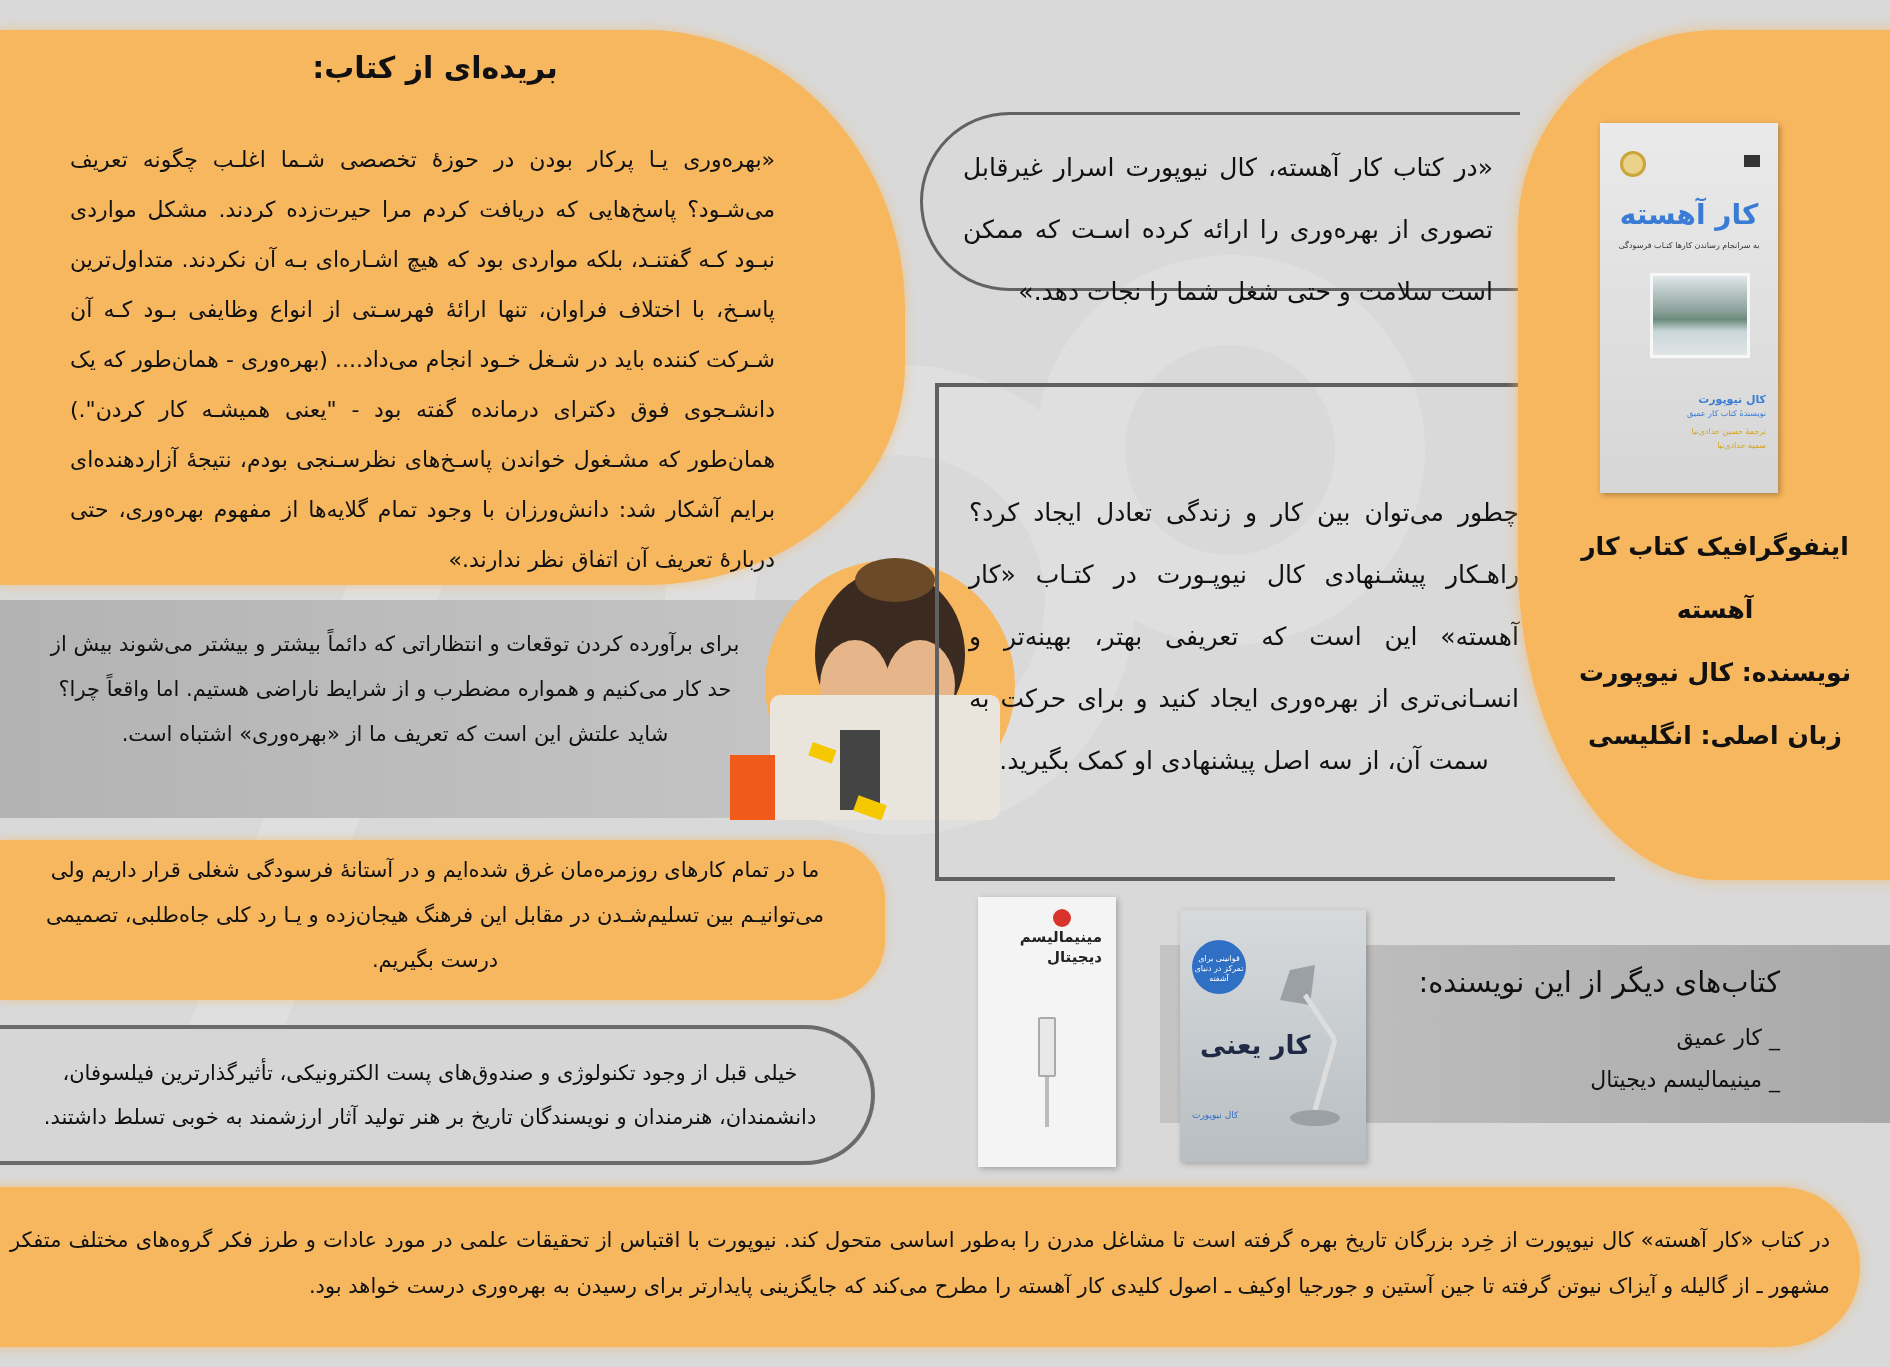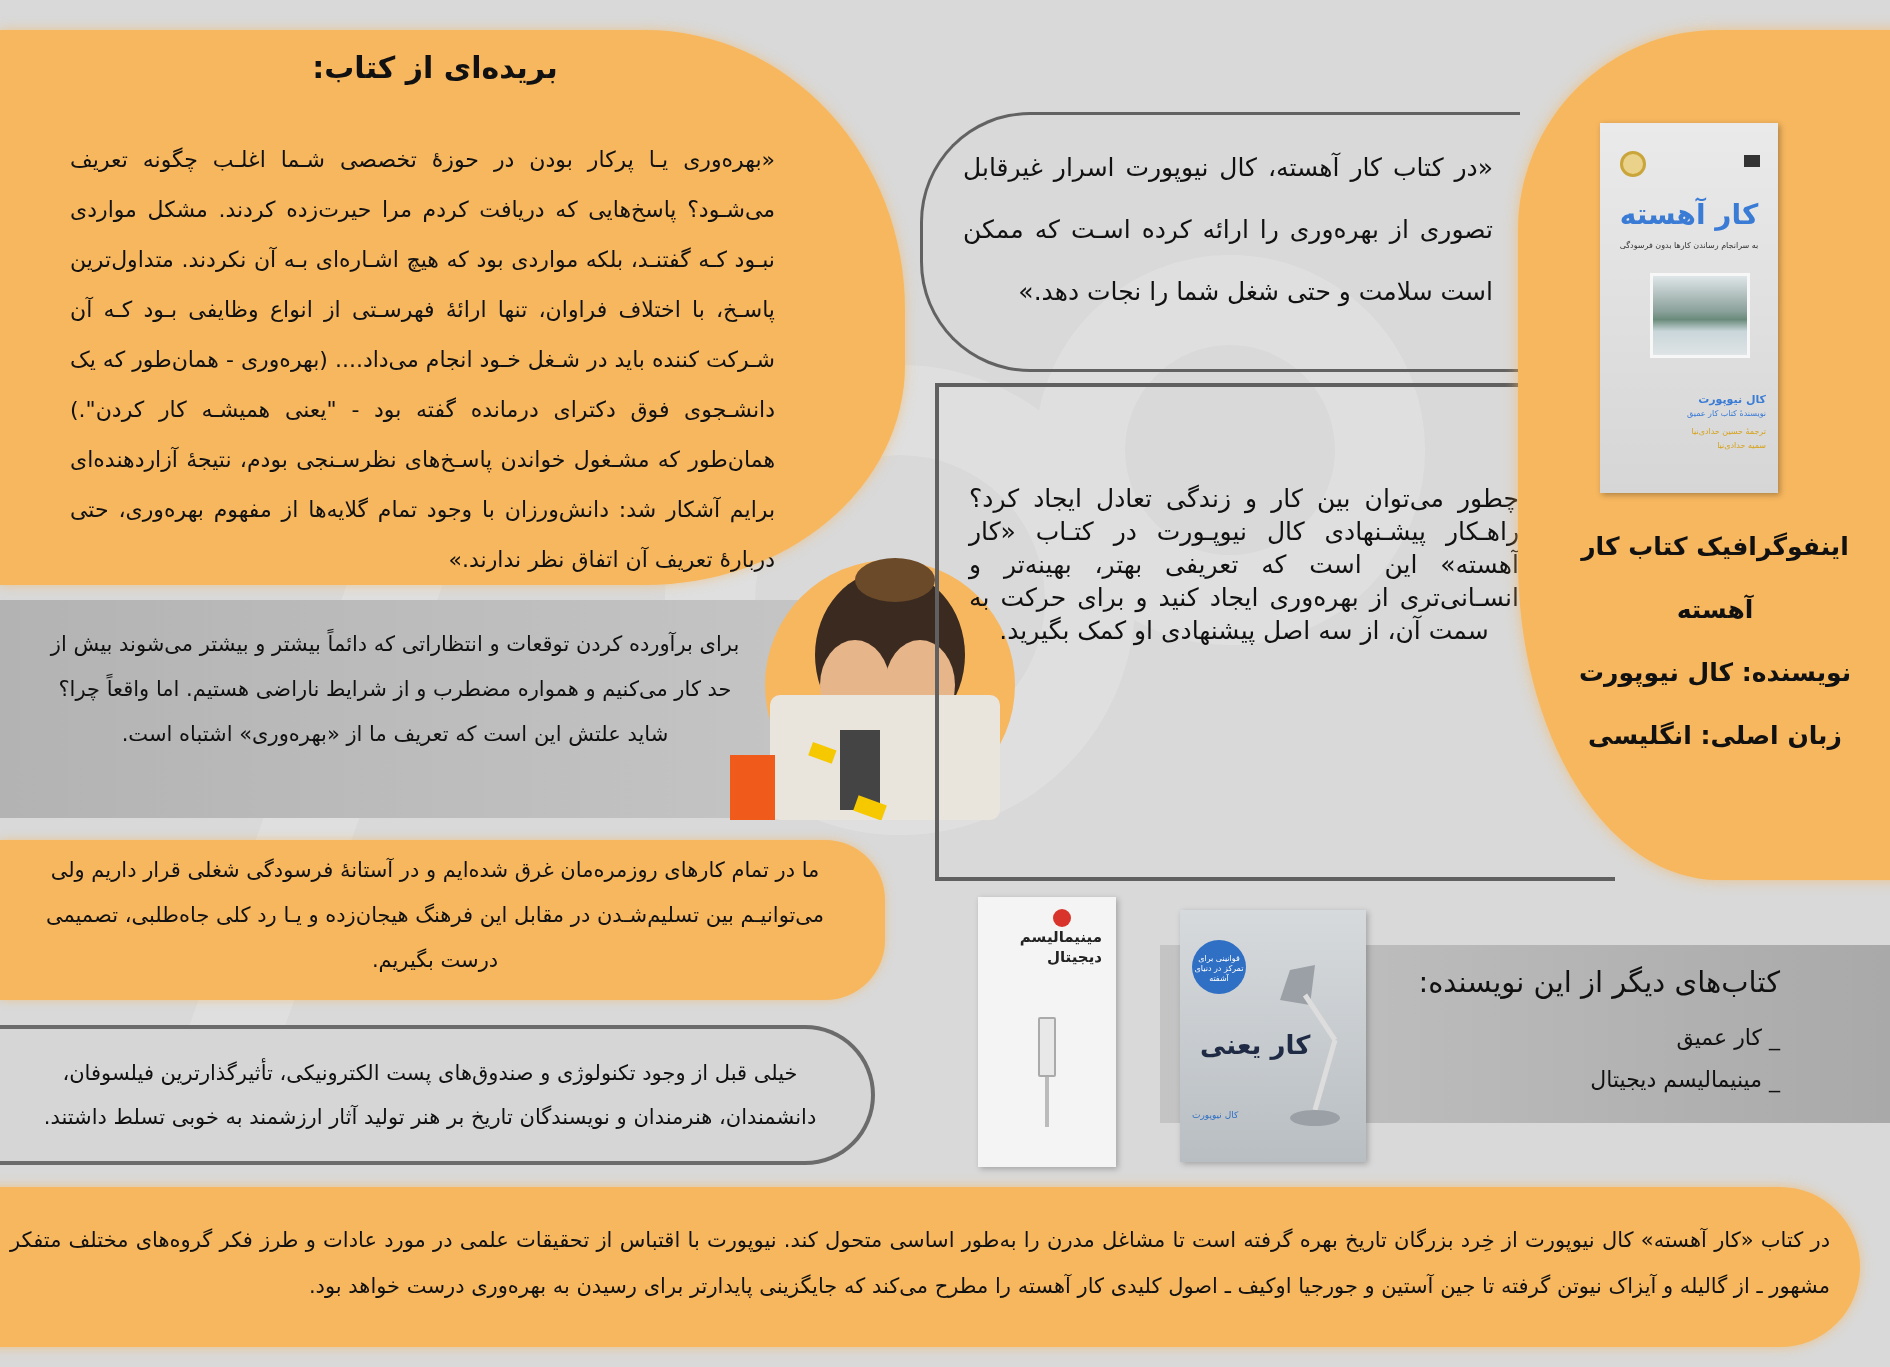"«در کتاب کار آهسته، کال" #quoteBox { height: 260px -> 179px }
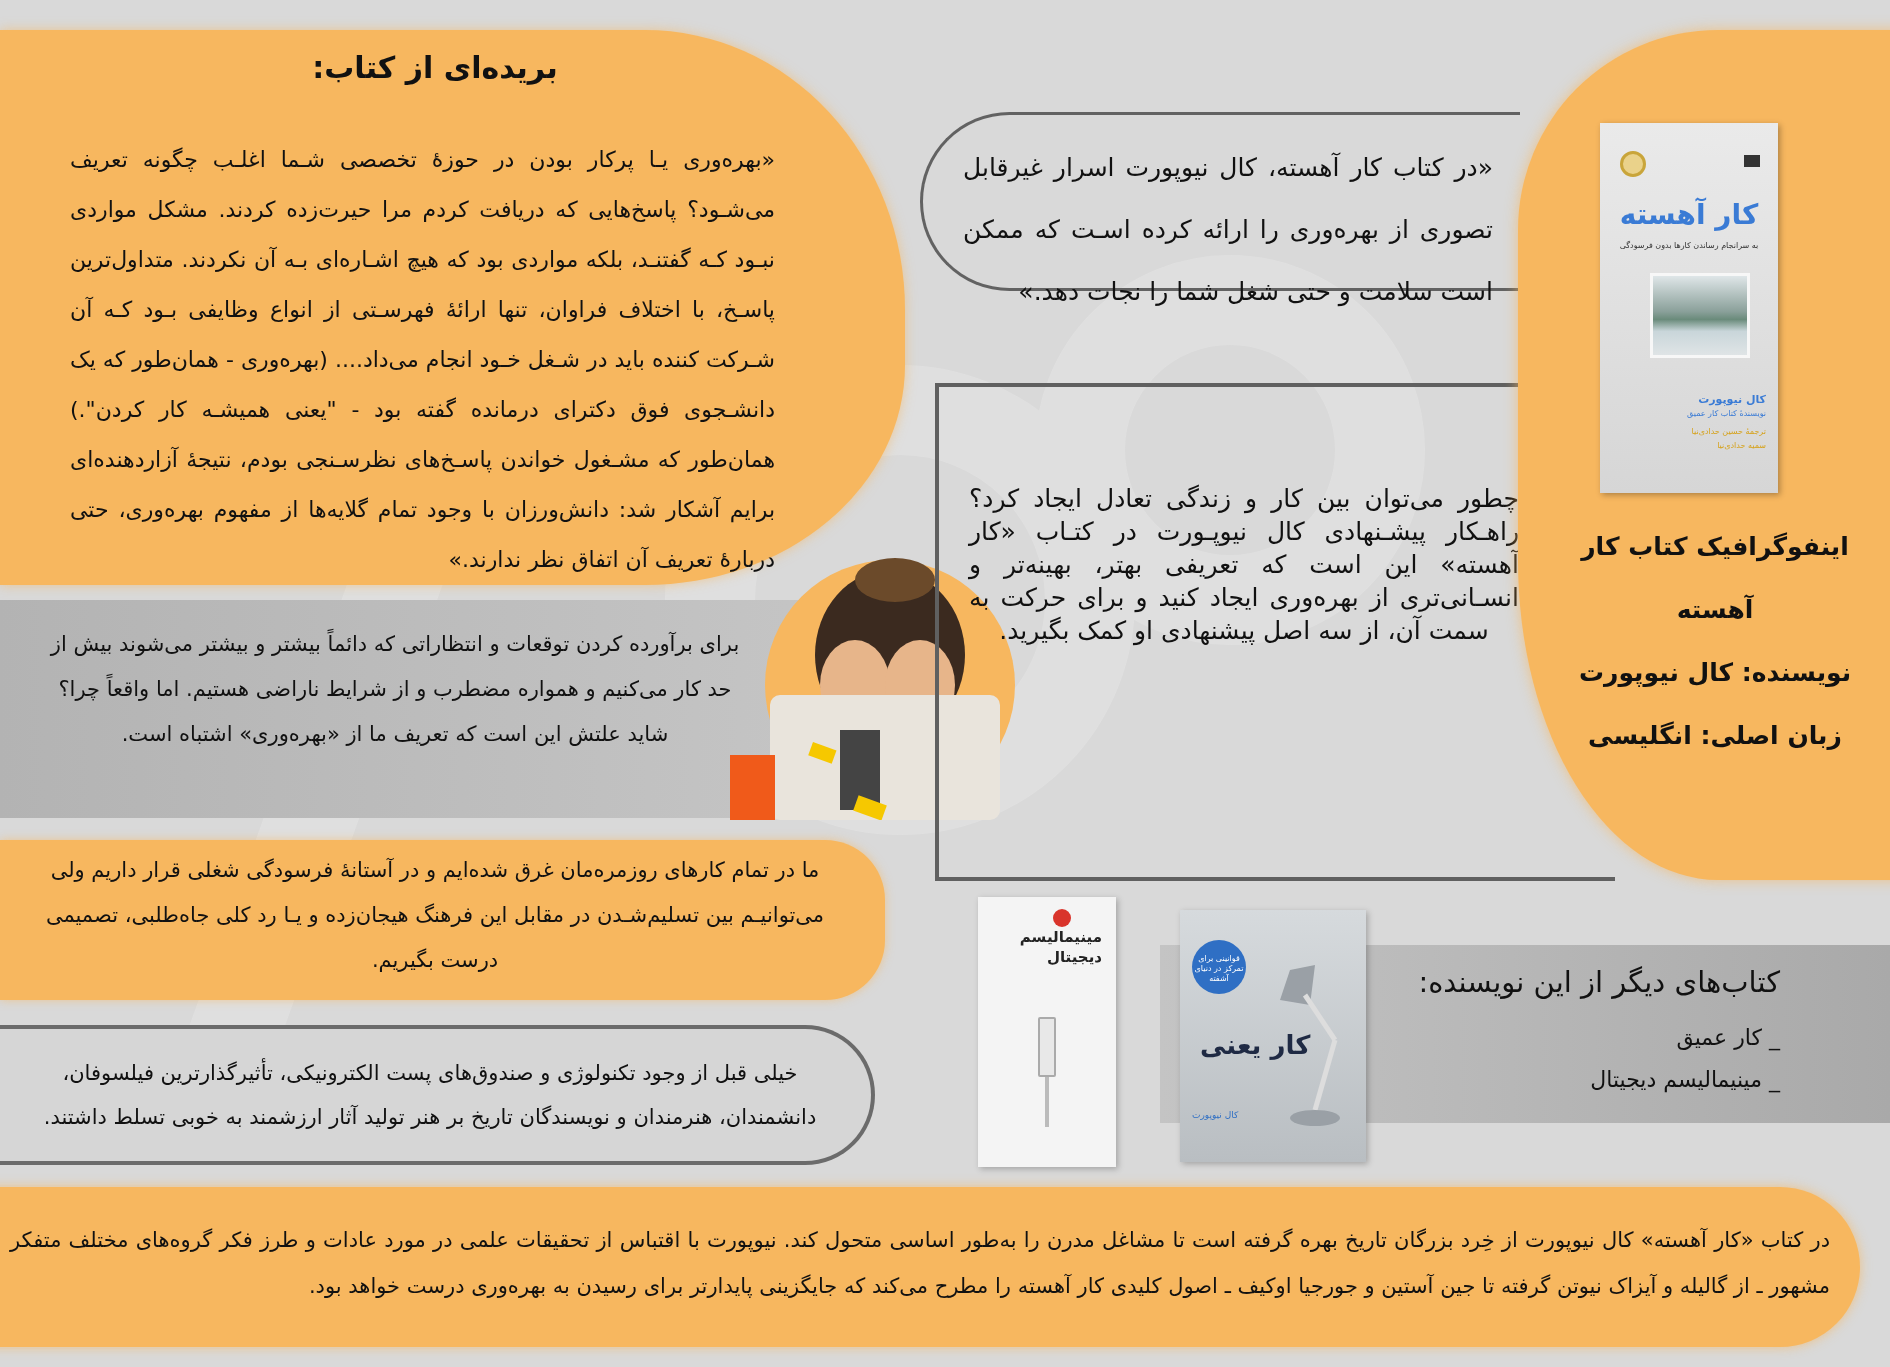"به سرانجام رساندن کارها بدون" div.subtitle { text: بدون -> کتـاب }
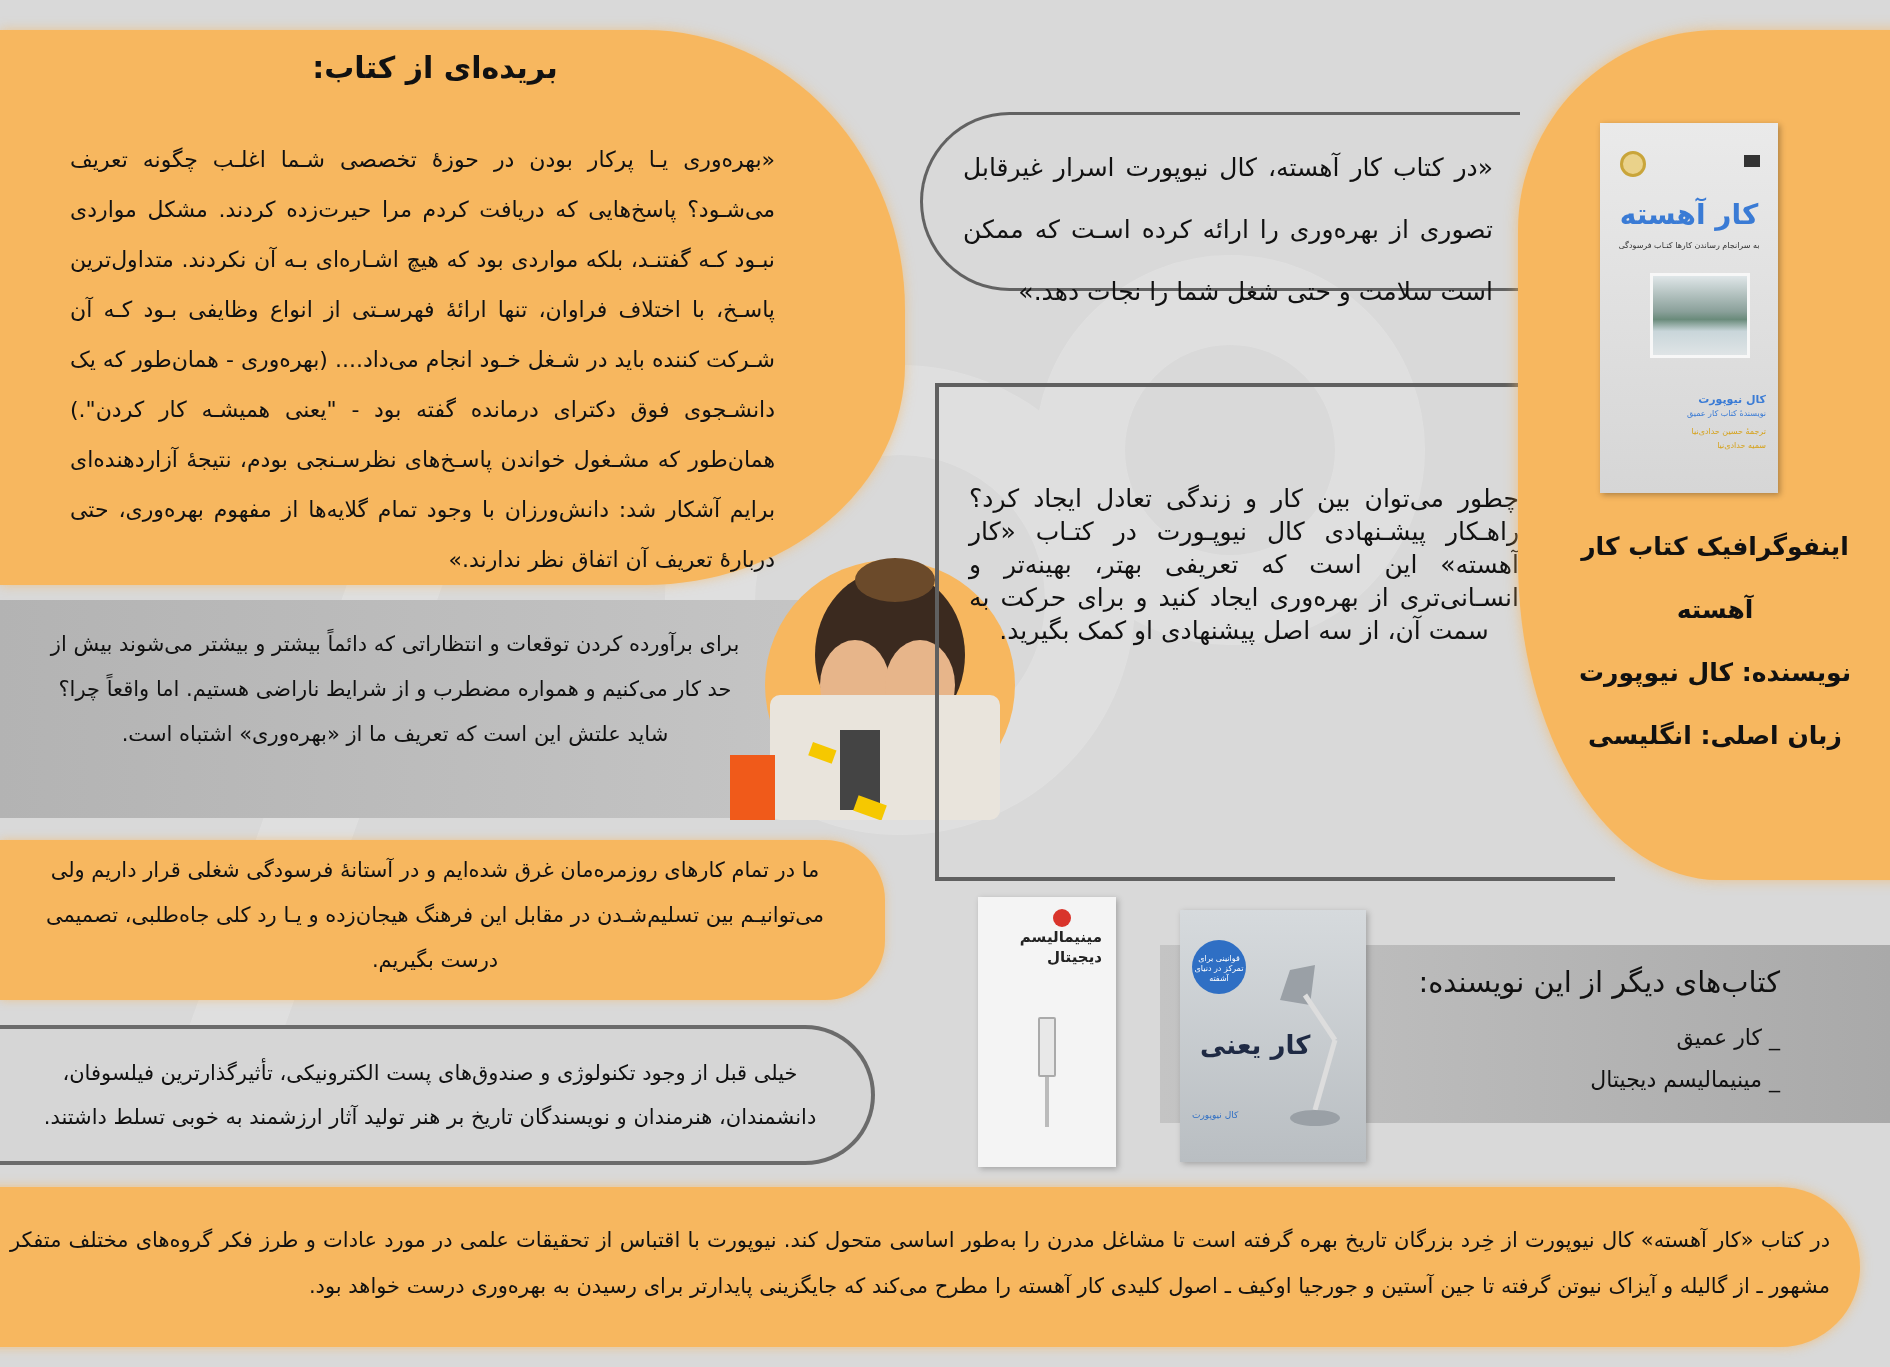"چطور می‌توان بین کار و" #squareBox .body { line-height: 33px -> 62px }
